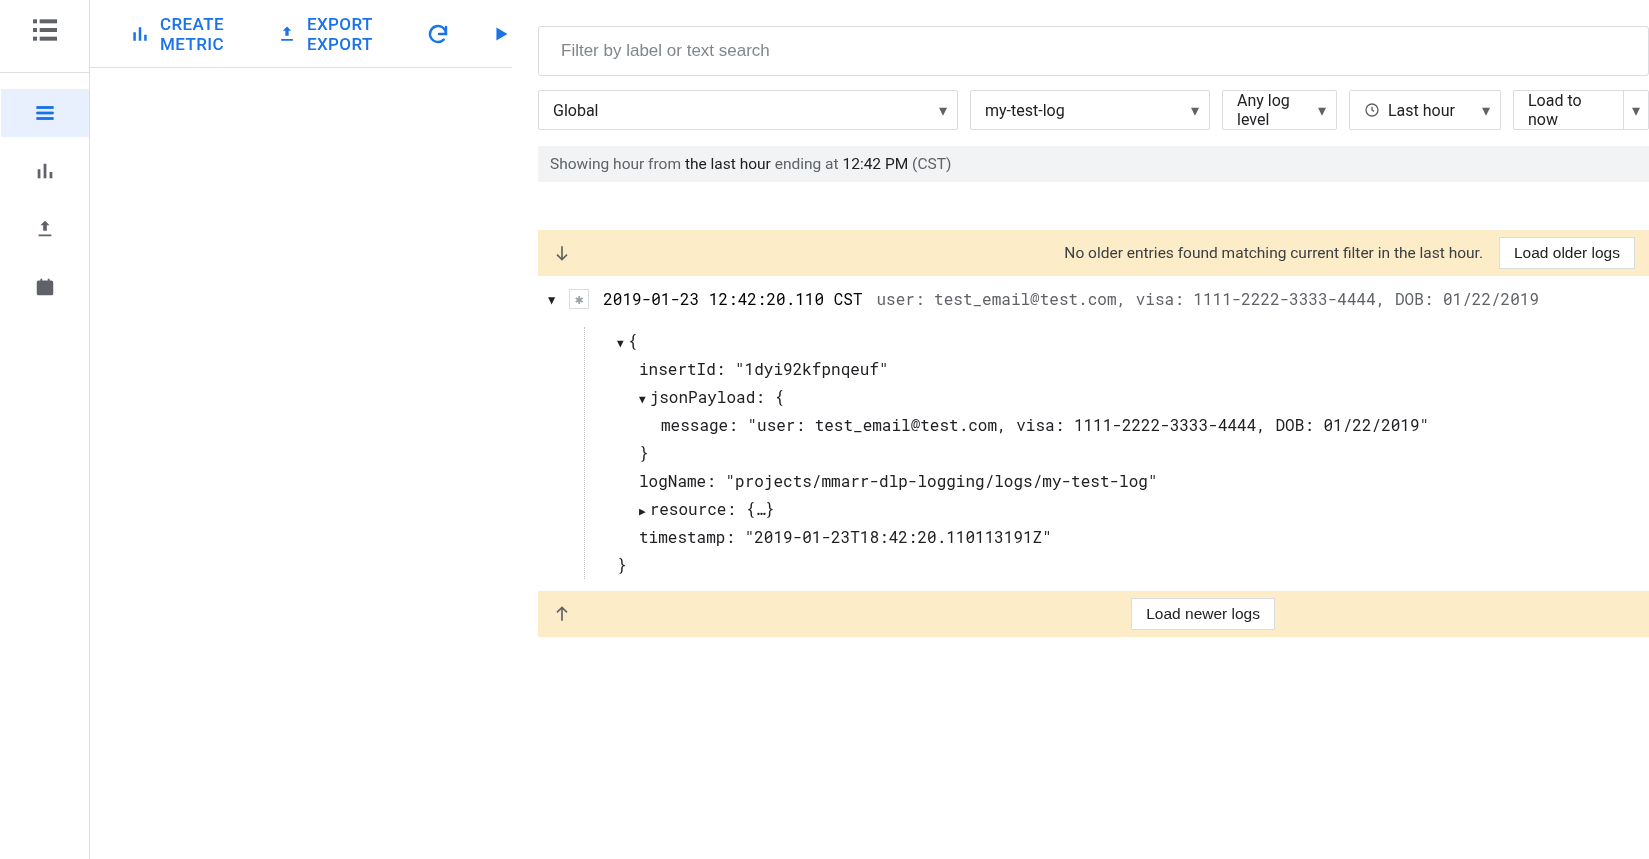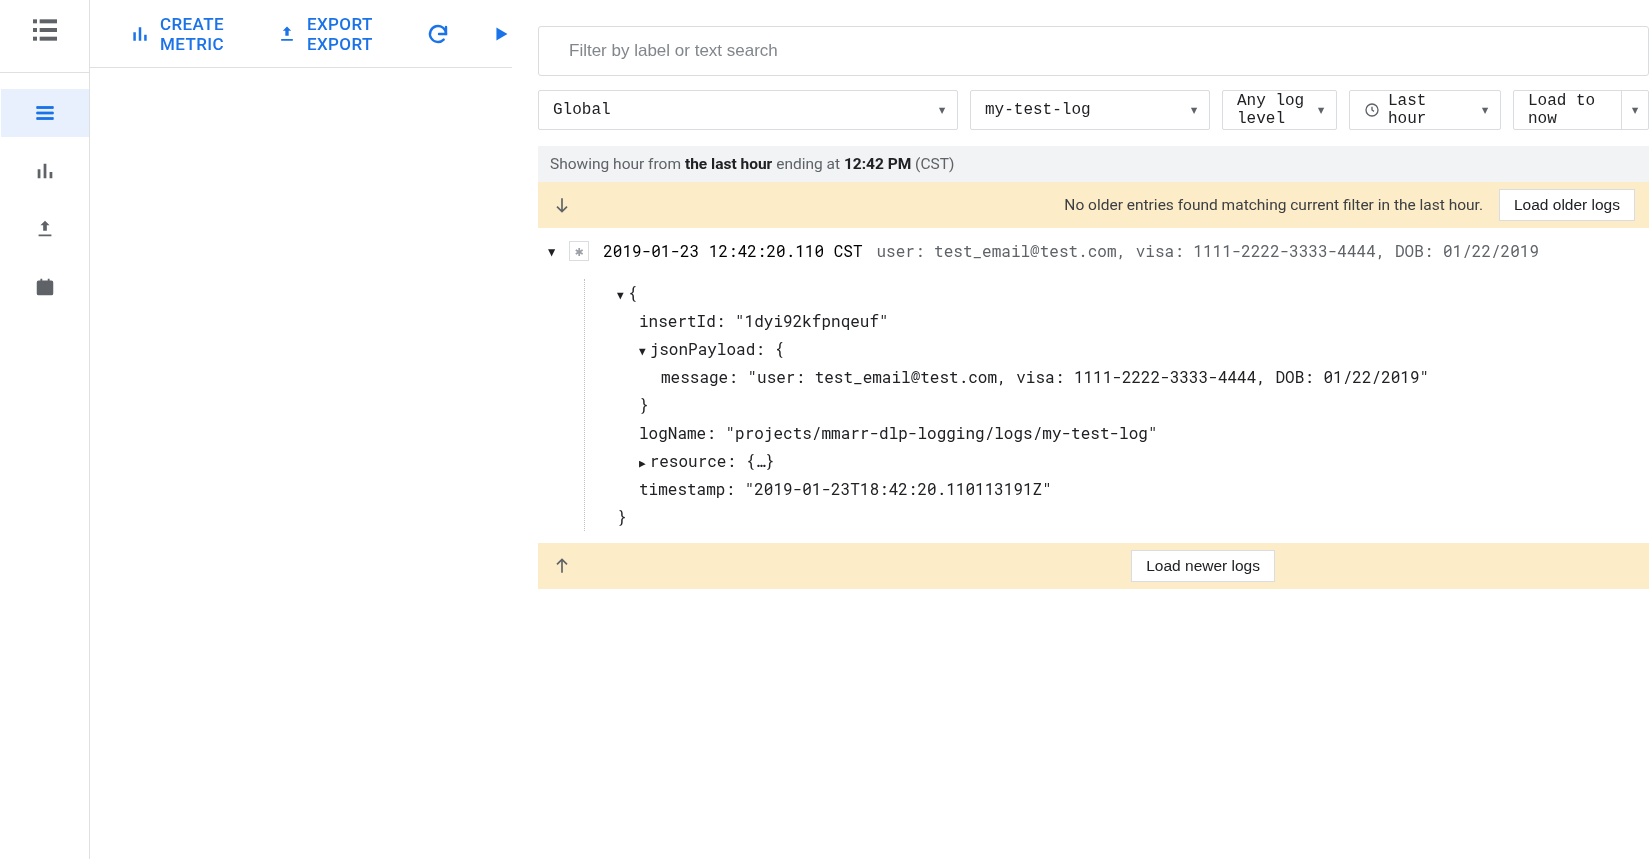"Filter by label or text" .filter-input { padding: 0 30px -> 0 22px }
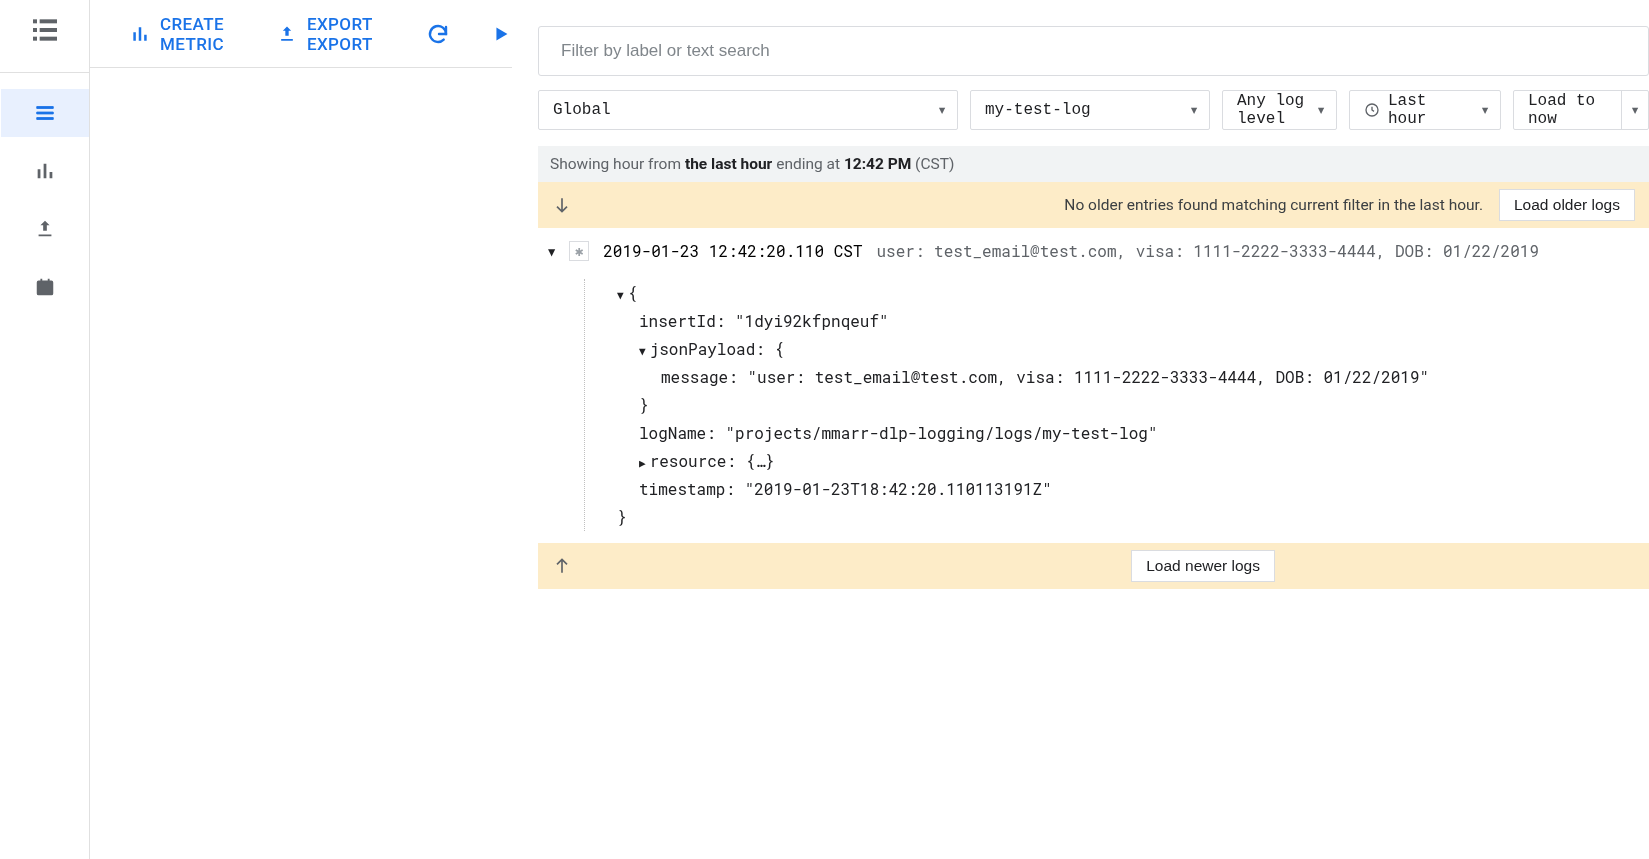"Global" .filter-row { font-family: Liberation Mono, monospace -> none }
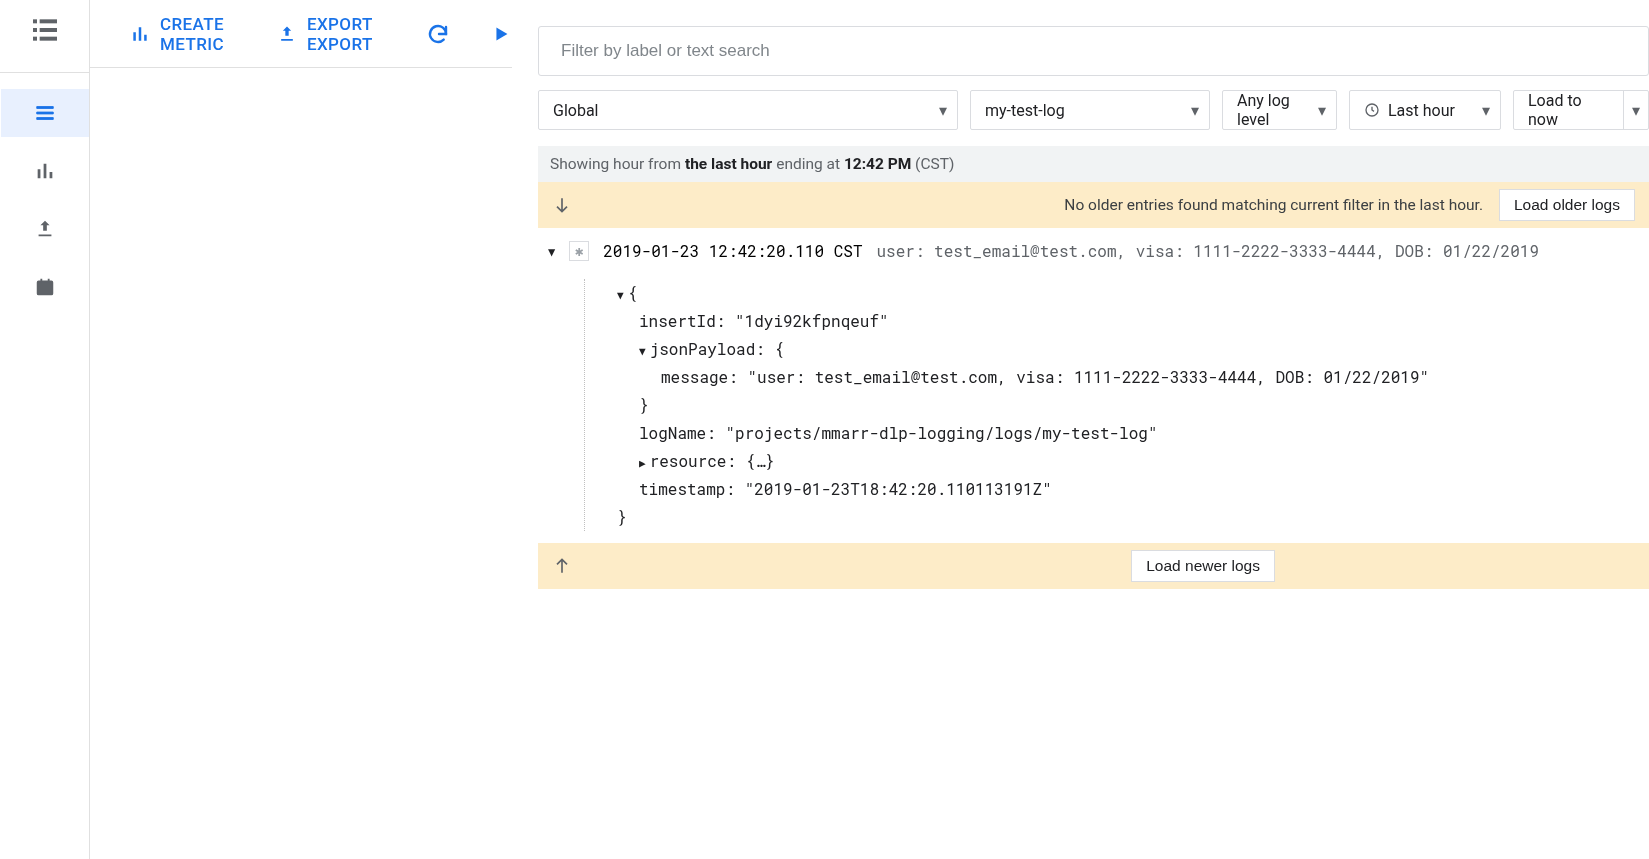"the last hour" .status-bar b { font-weight: 700 -> 400 }
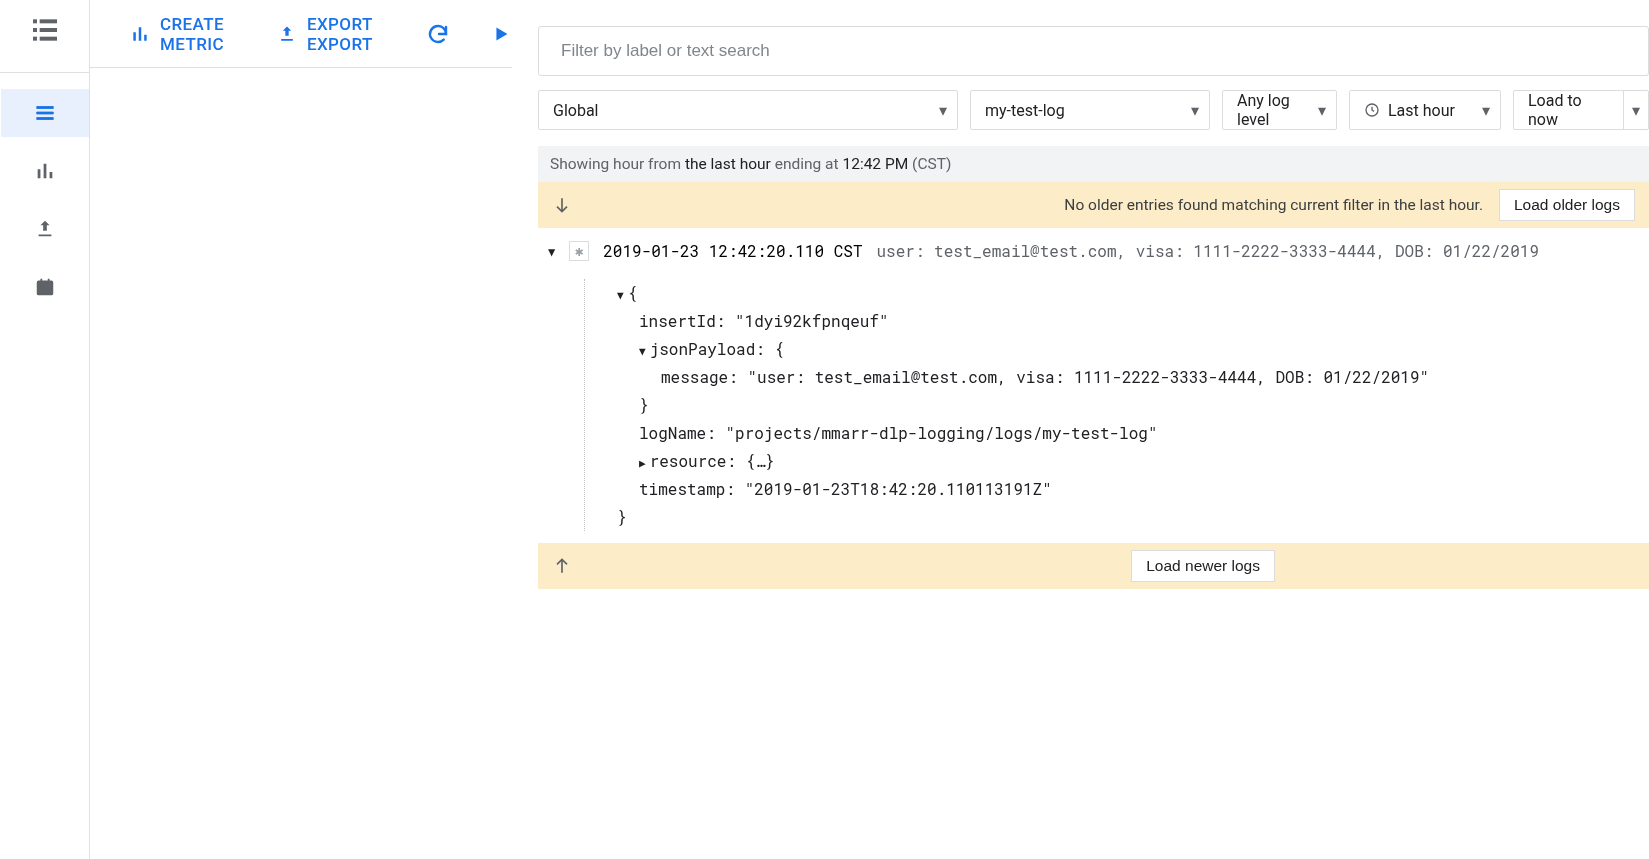"No older entries found matching" .yellow-bar { margin-top: none -> 48px }
